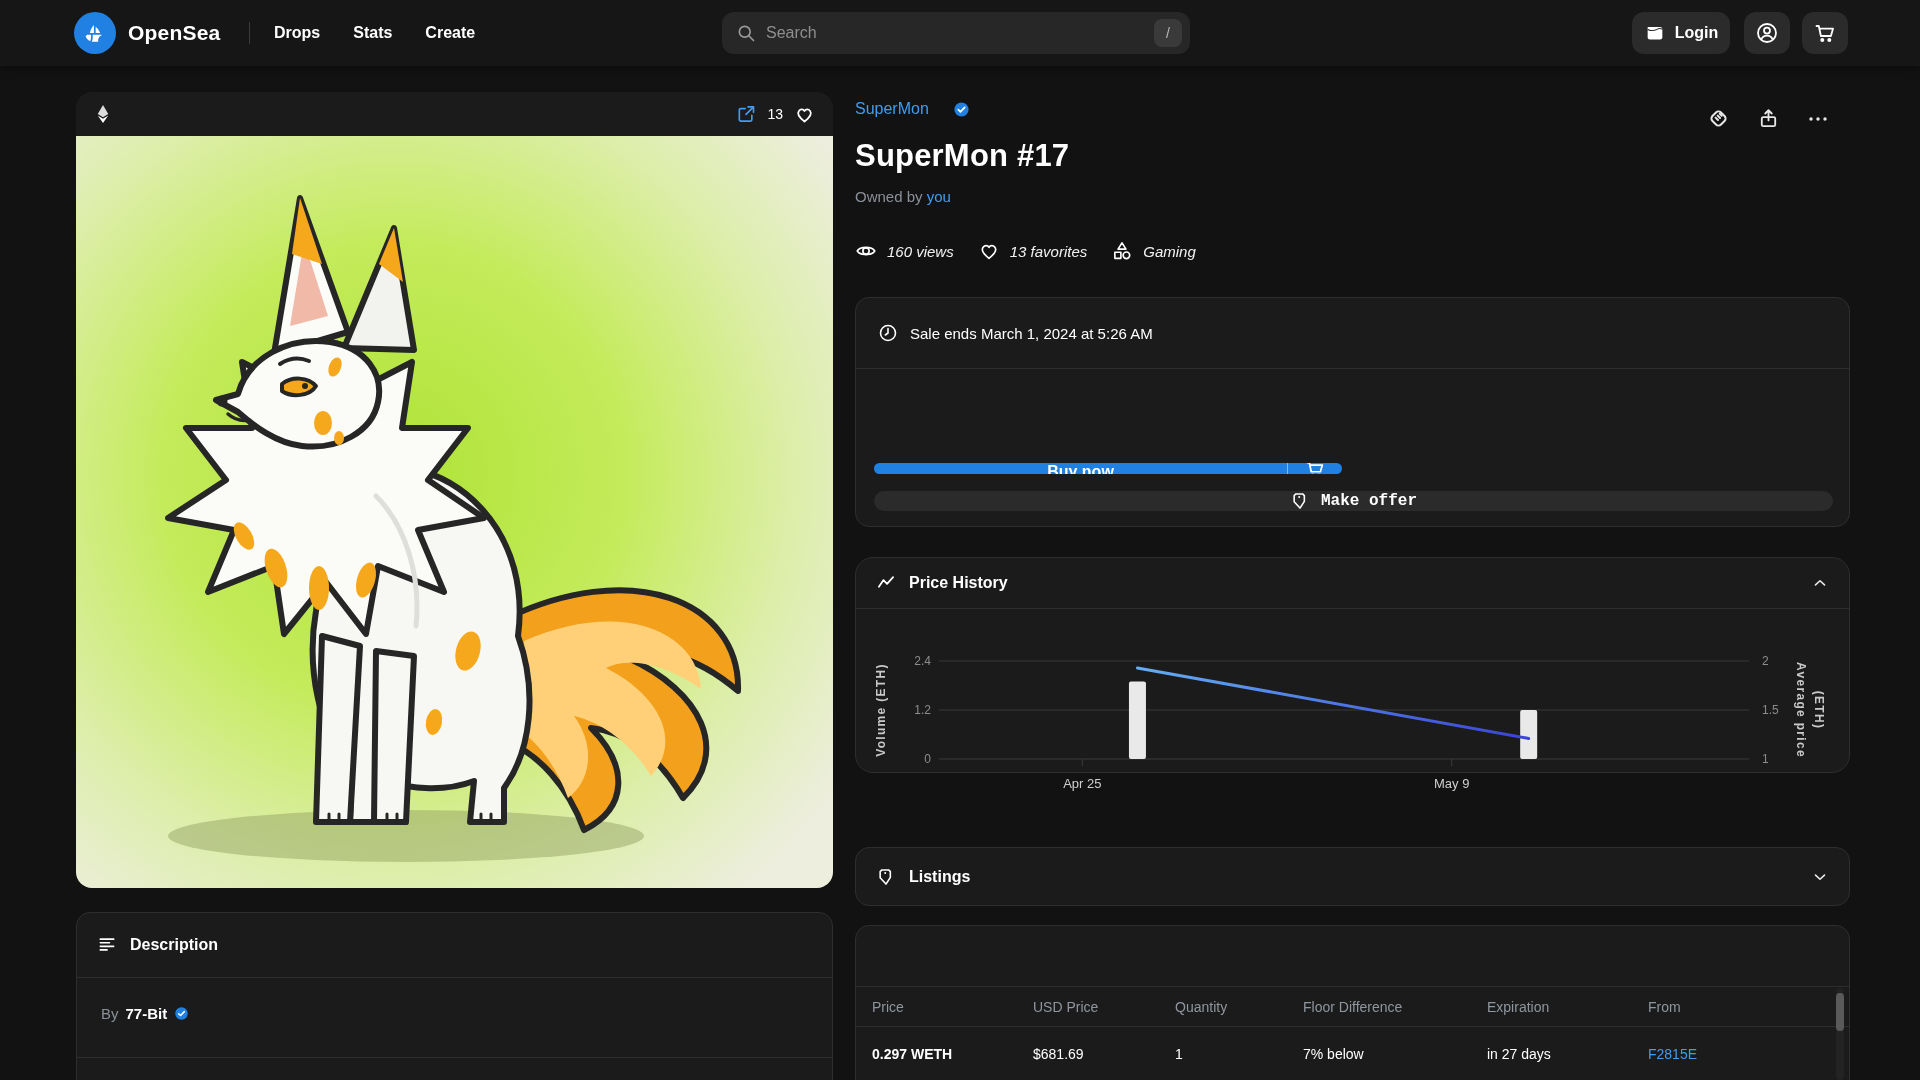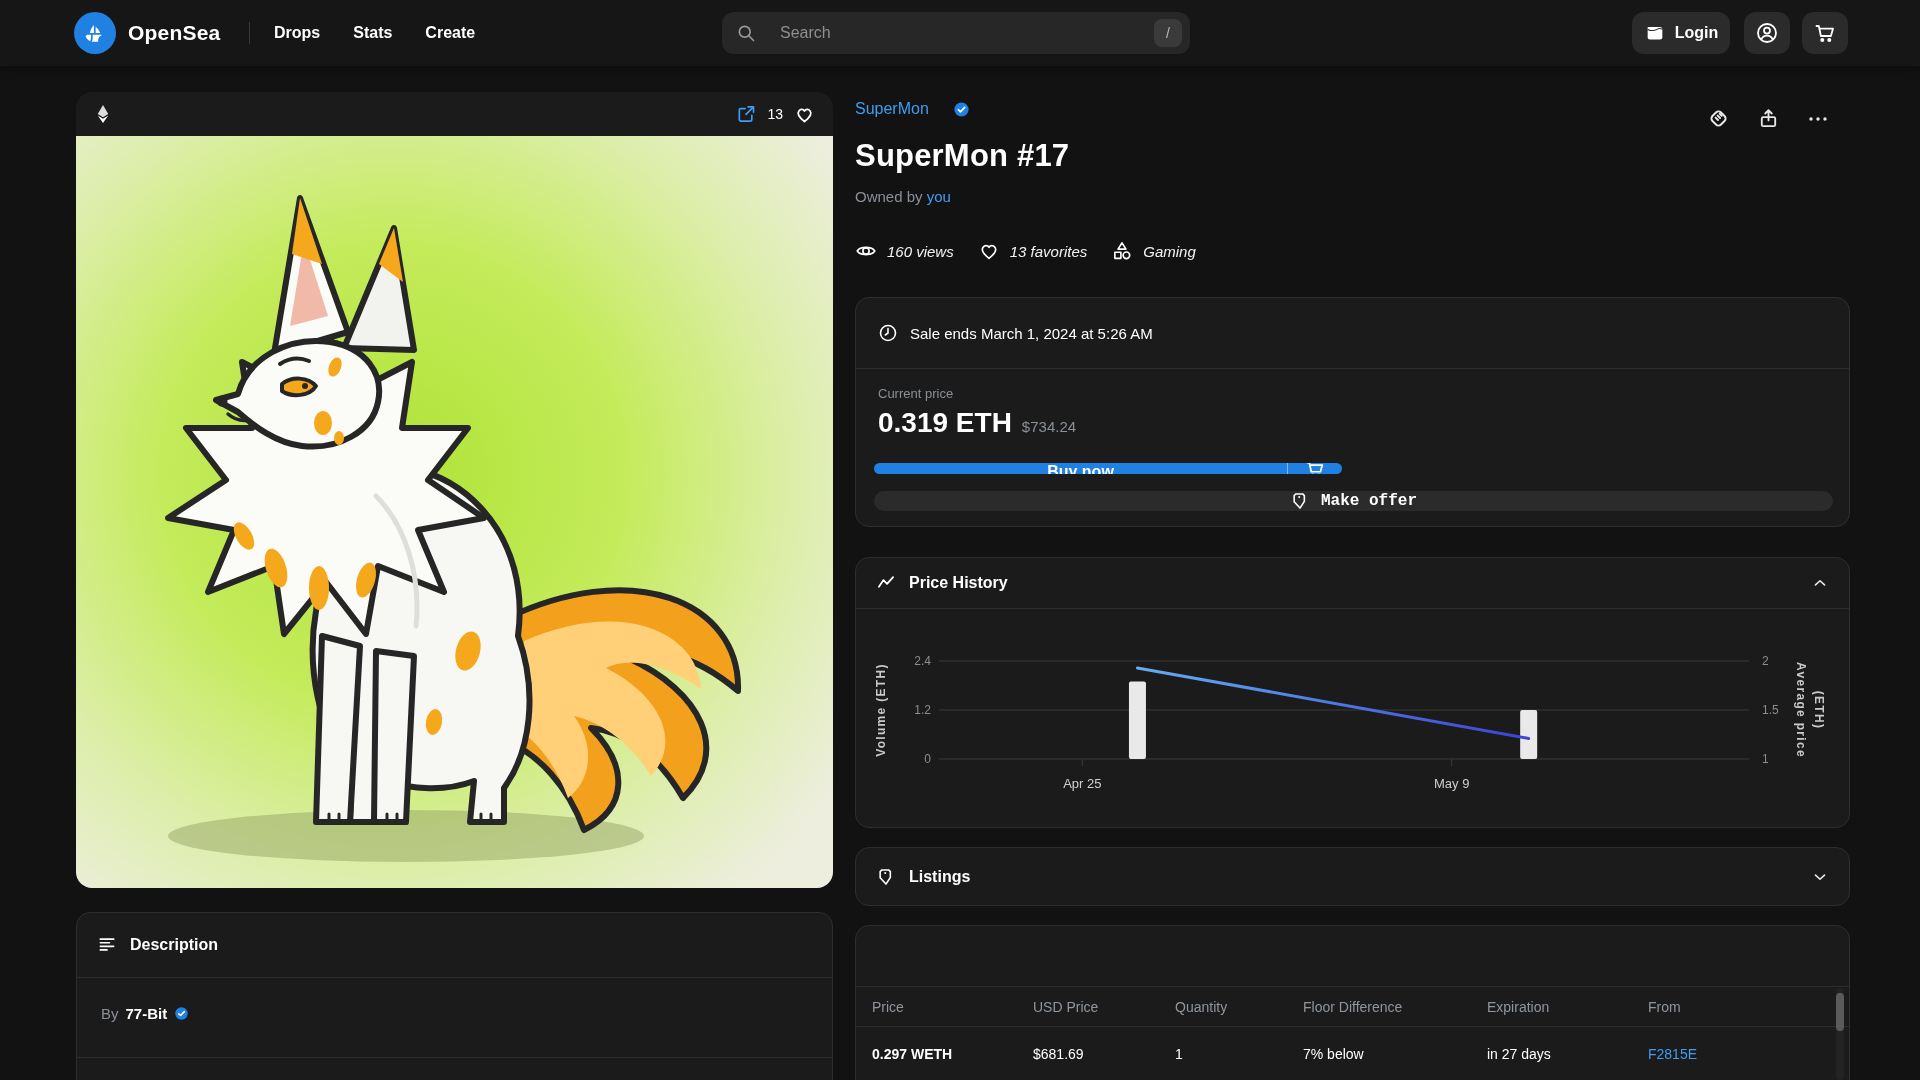"Search" .searchbar { gap: 24px -> 10px }
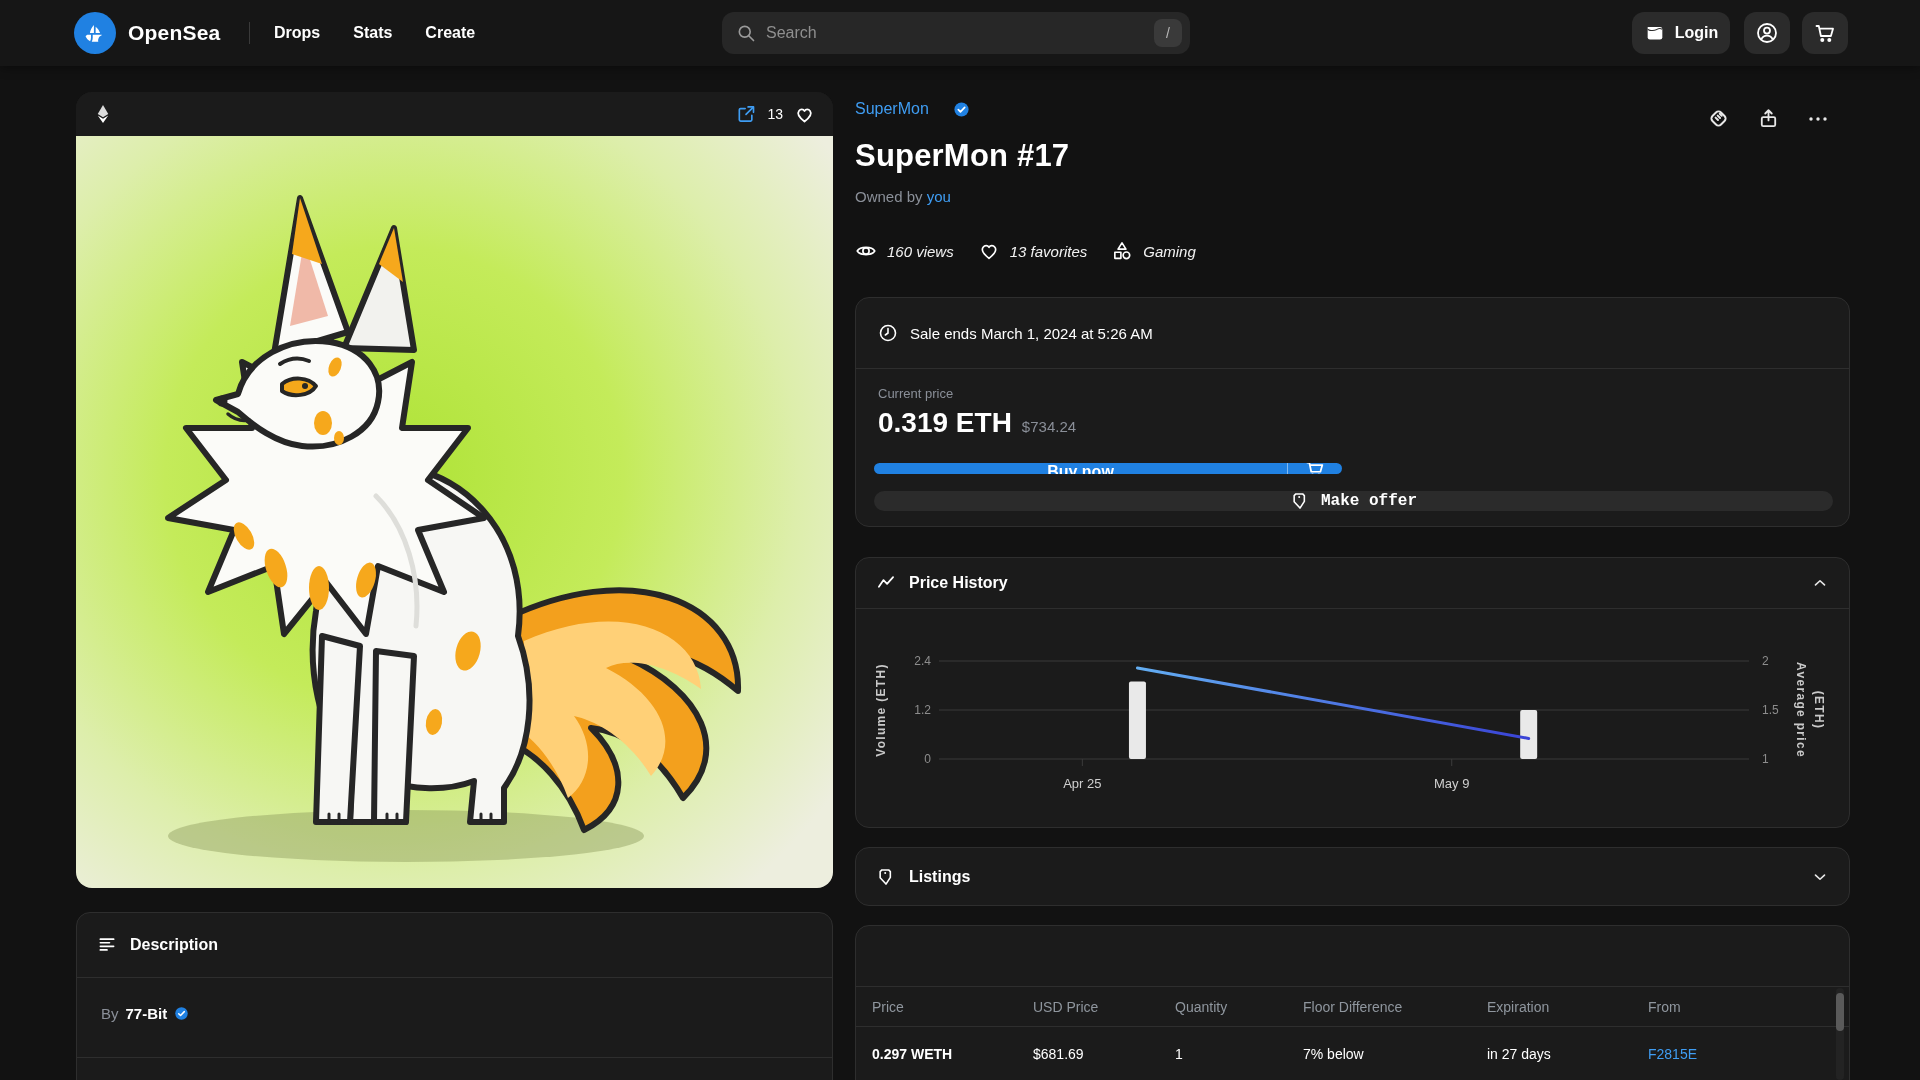"Current price" div.price-block { html: <div> <div>Current price</div> <div> <span>0.319 ETH</span> <span>$734.24</span> </div> </div> -> none }
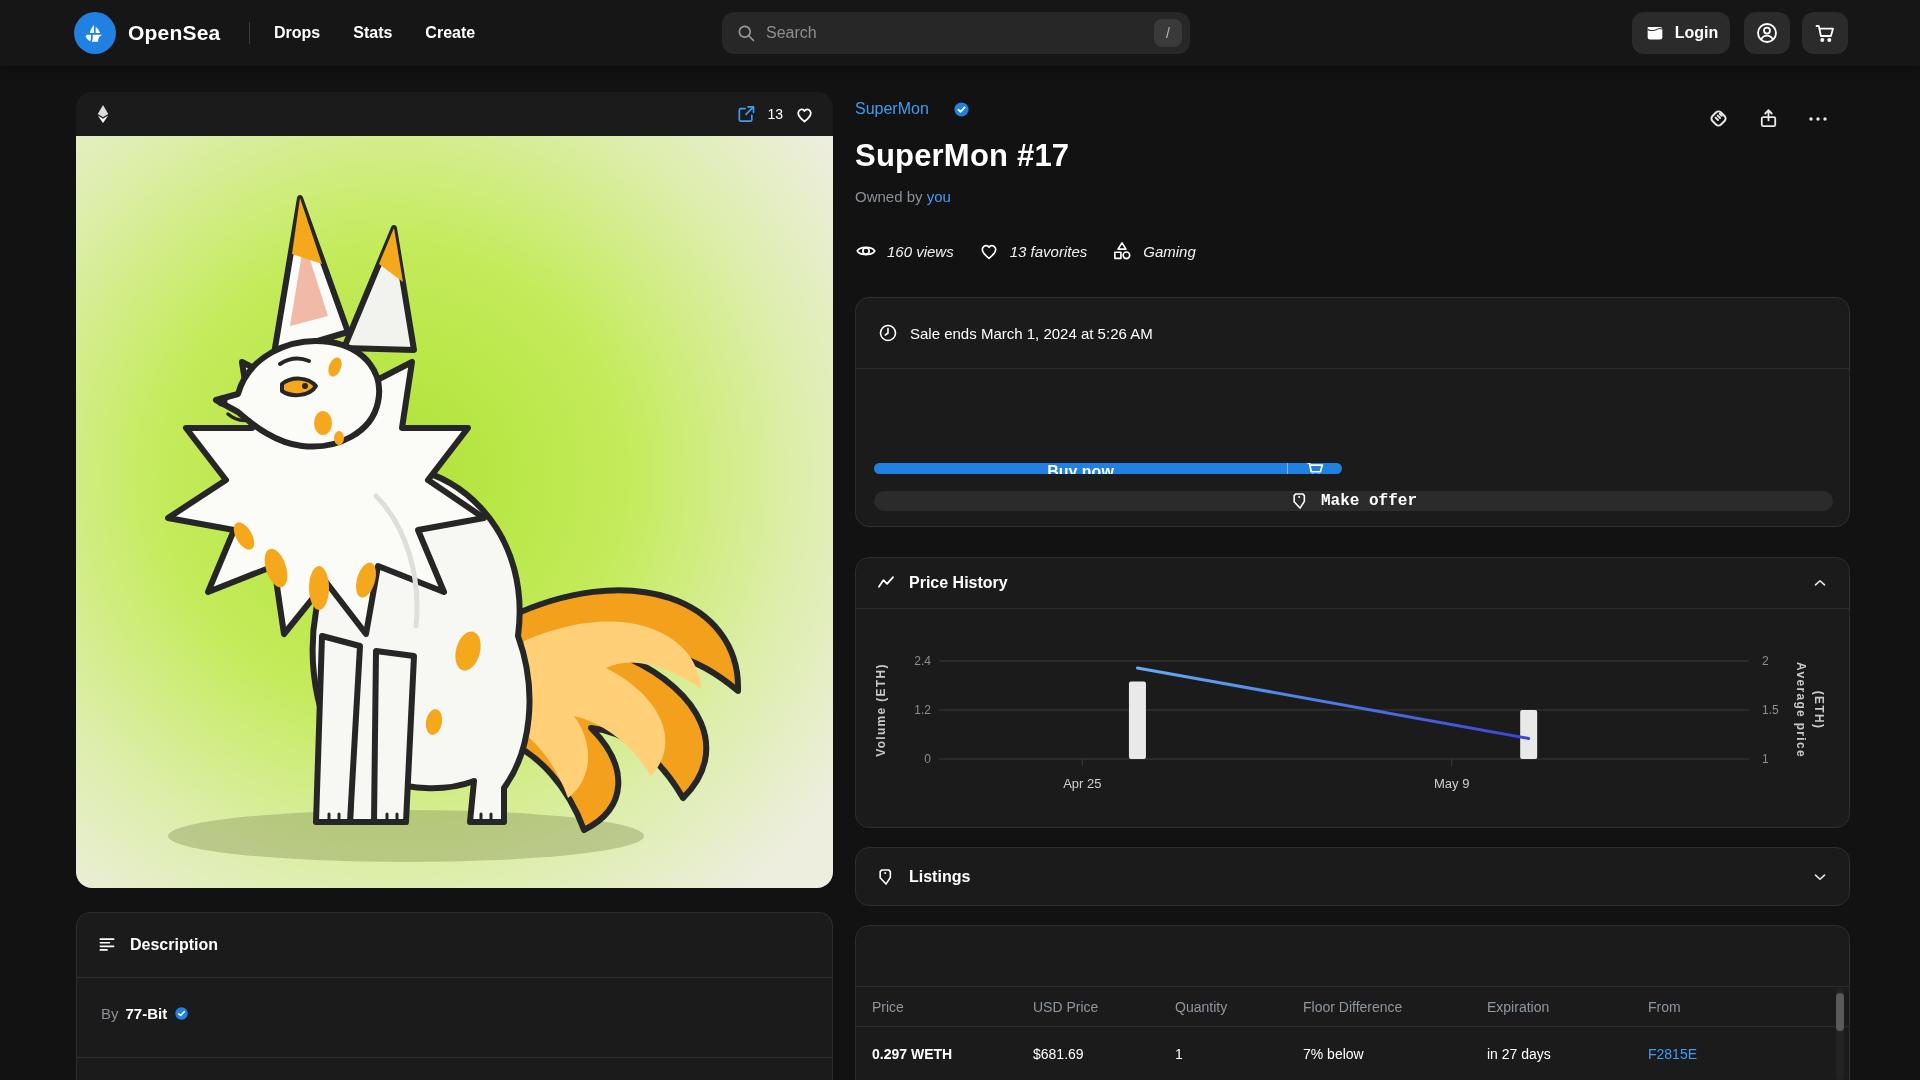"Price History" .ph-card { border-radius: none -> 18px; height: 271px -> 216px }
